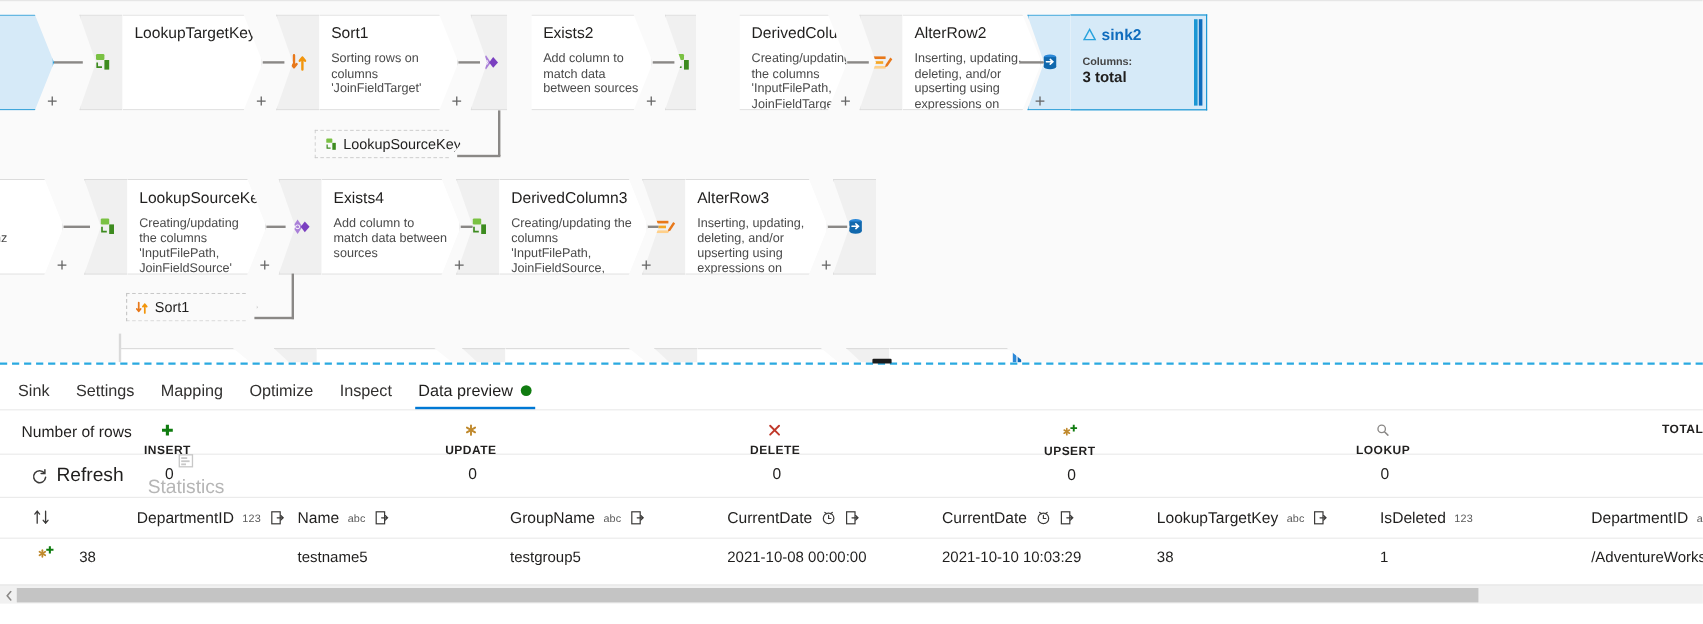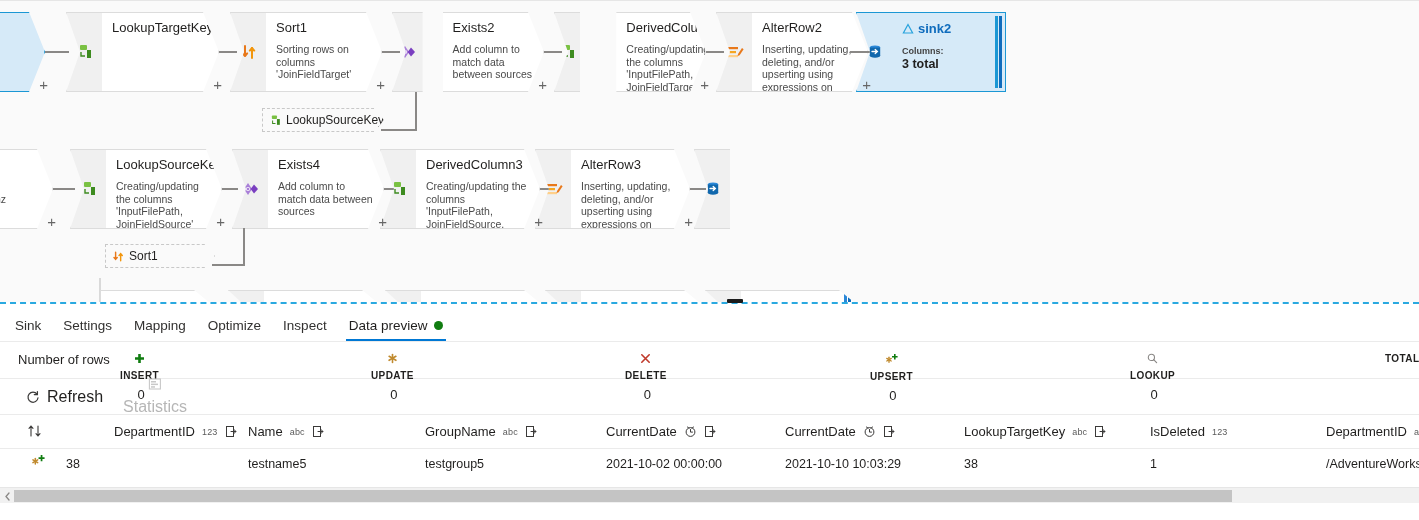"2021-10-02 00:00:00" div.gc { text: 2021-10-02 -> 2021-10-08 }
